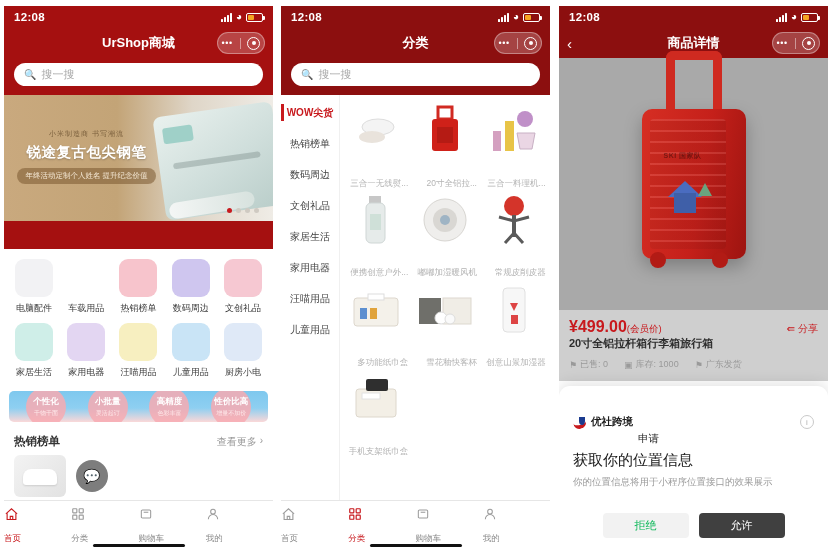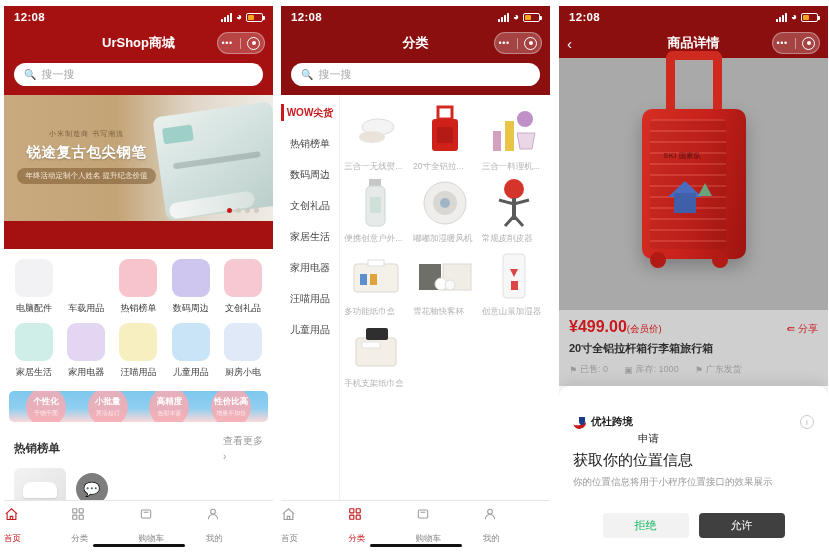"三合一无线熨..." .pname { margin-top: 3px -> 20px; text-align: left -> right }
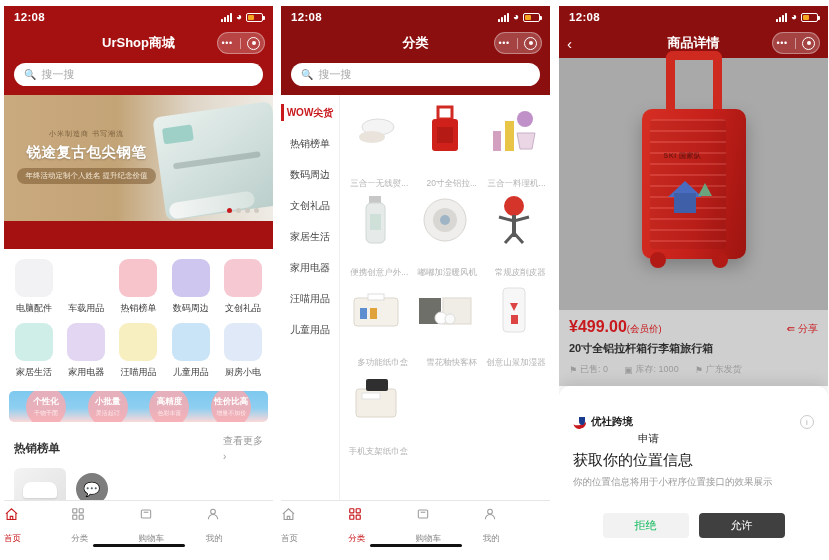"20寸全铝拉杆箱行李箱旅行箱" .dtitle { margin-top: 5px -> none }
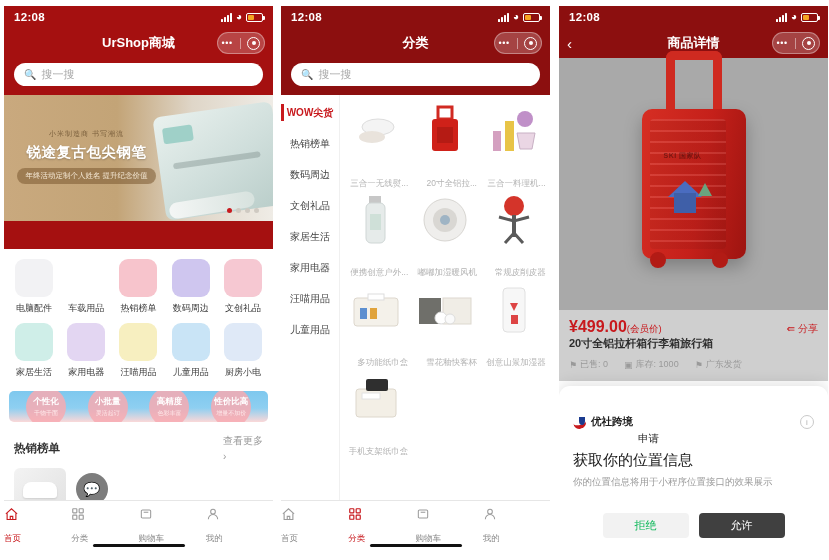"查看更多" .sec-m { flex-direction: column -> none }
